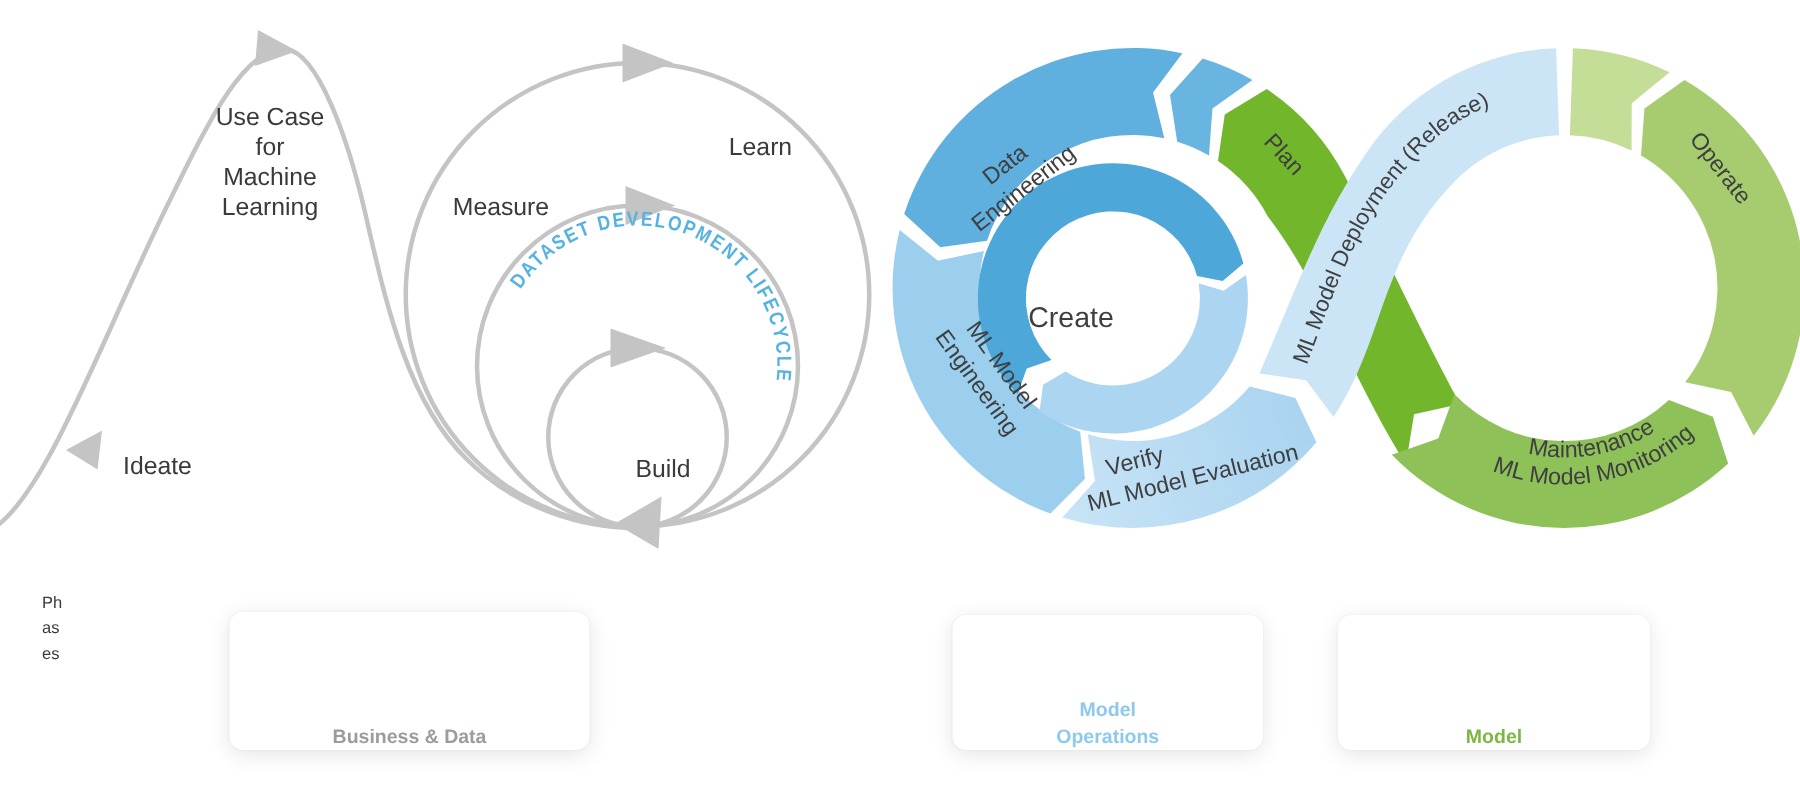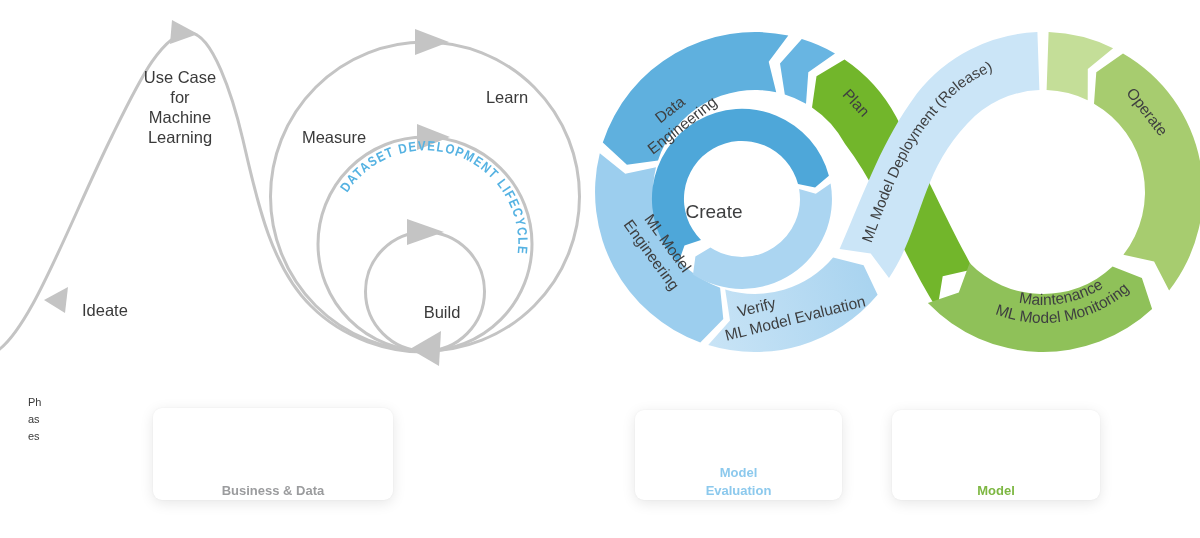"Evaluation" div { text: Evaluation -> Operations }
